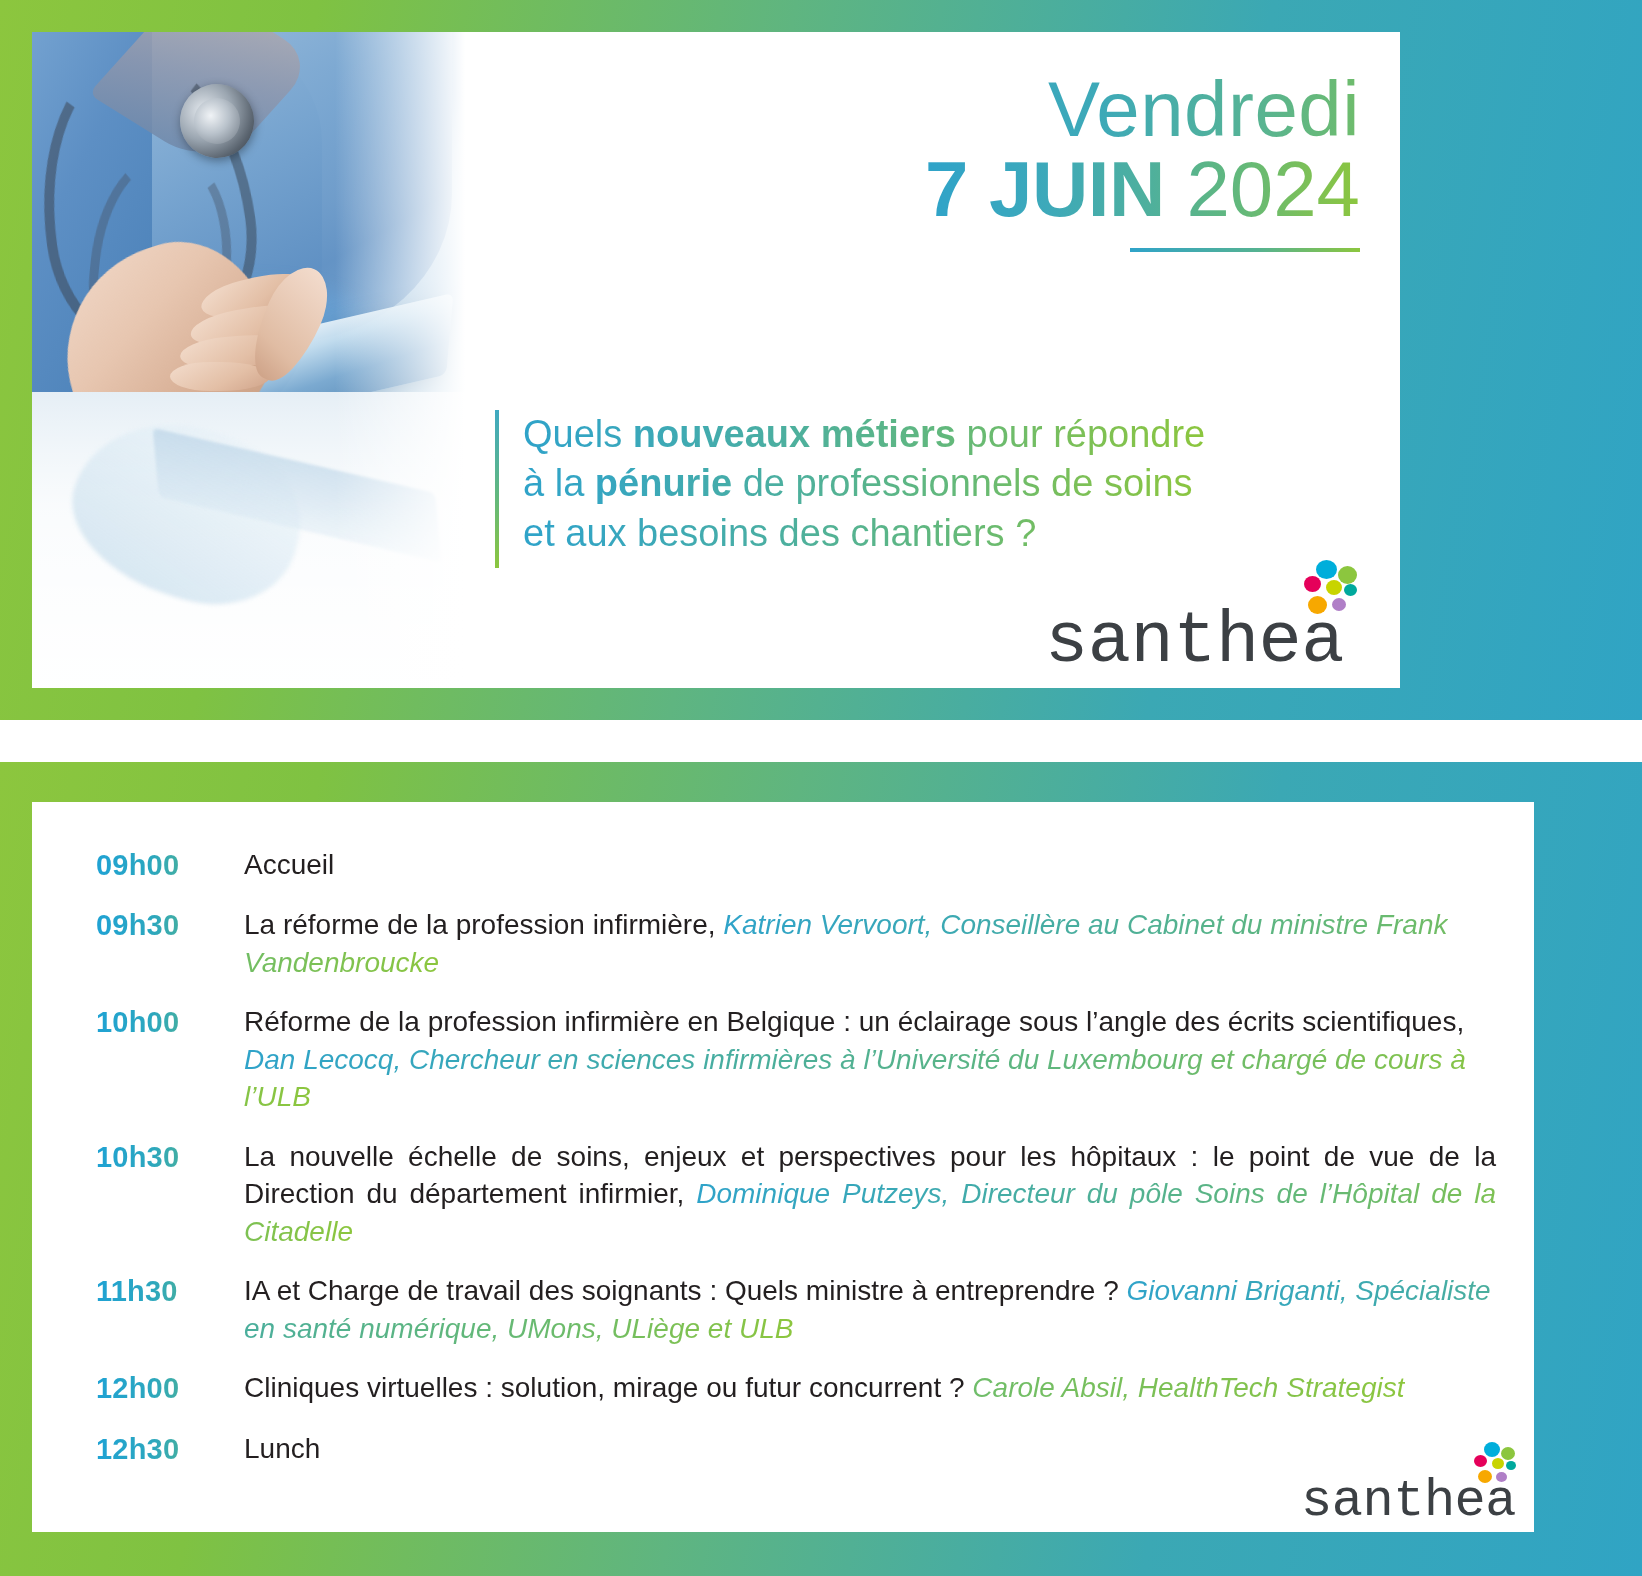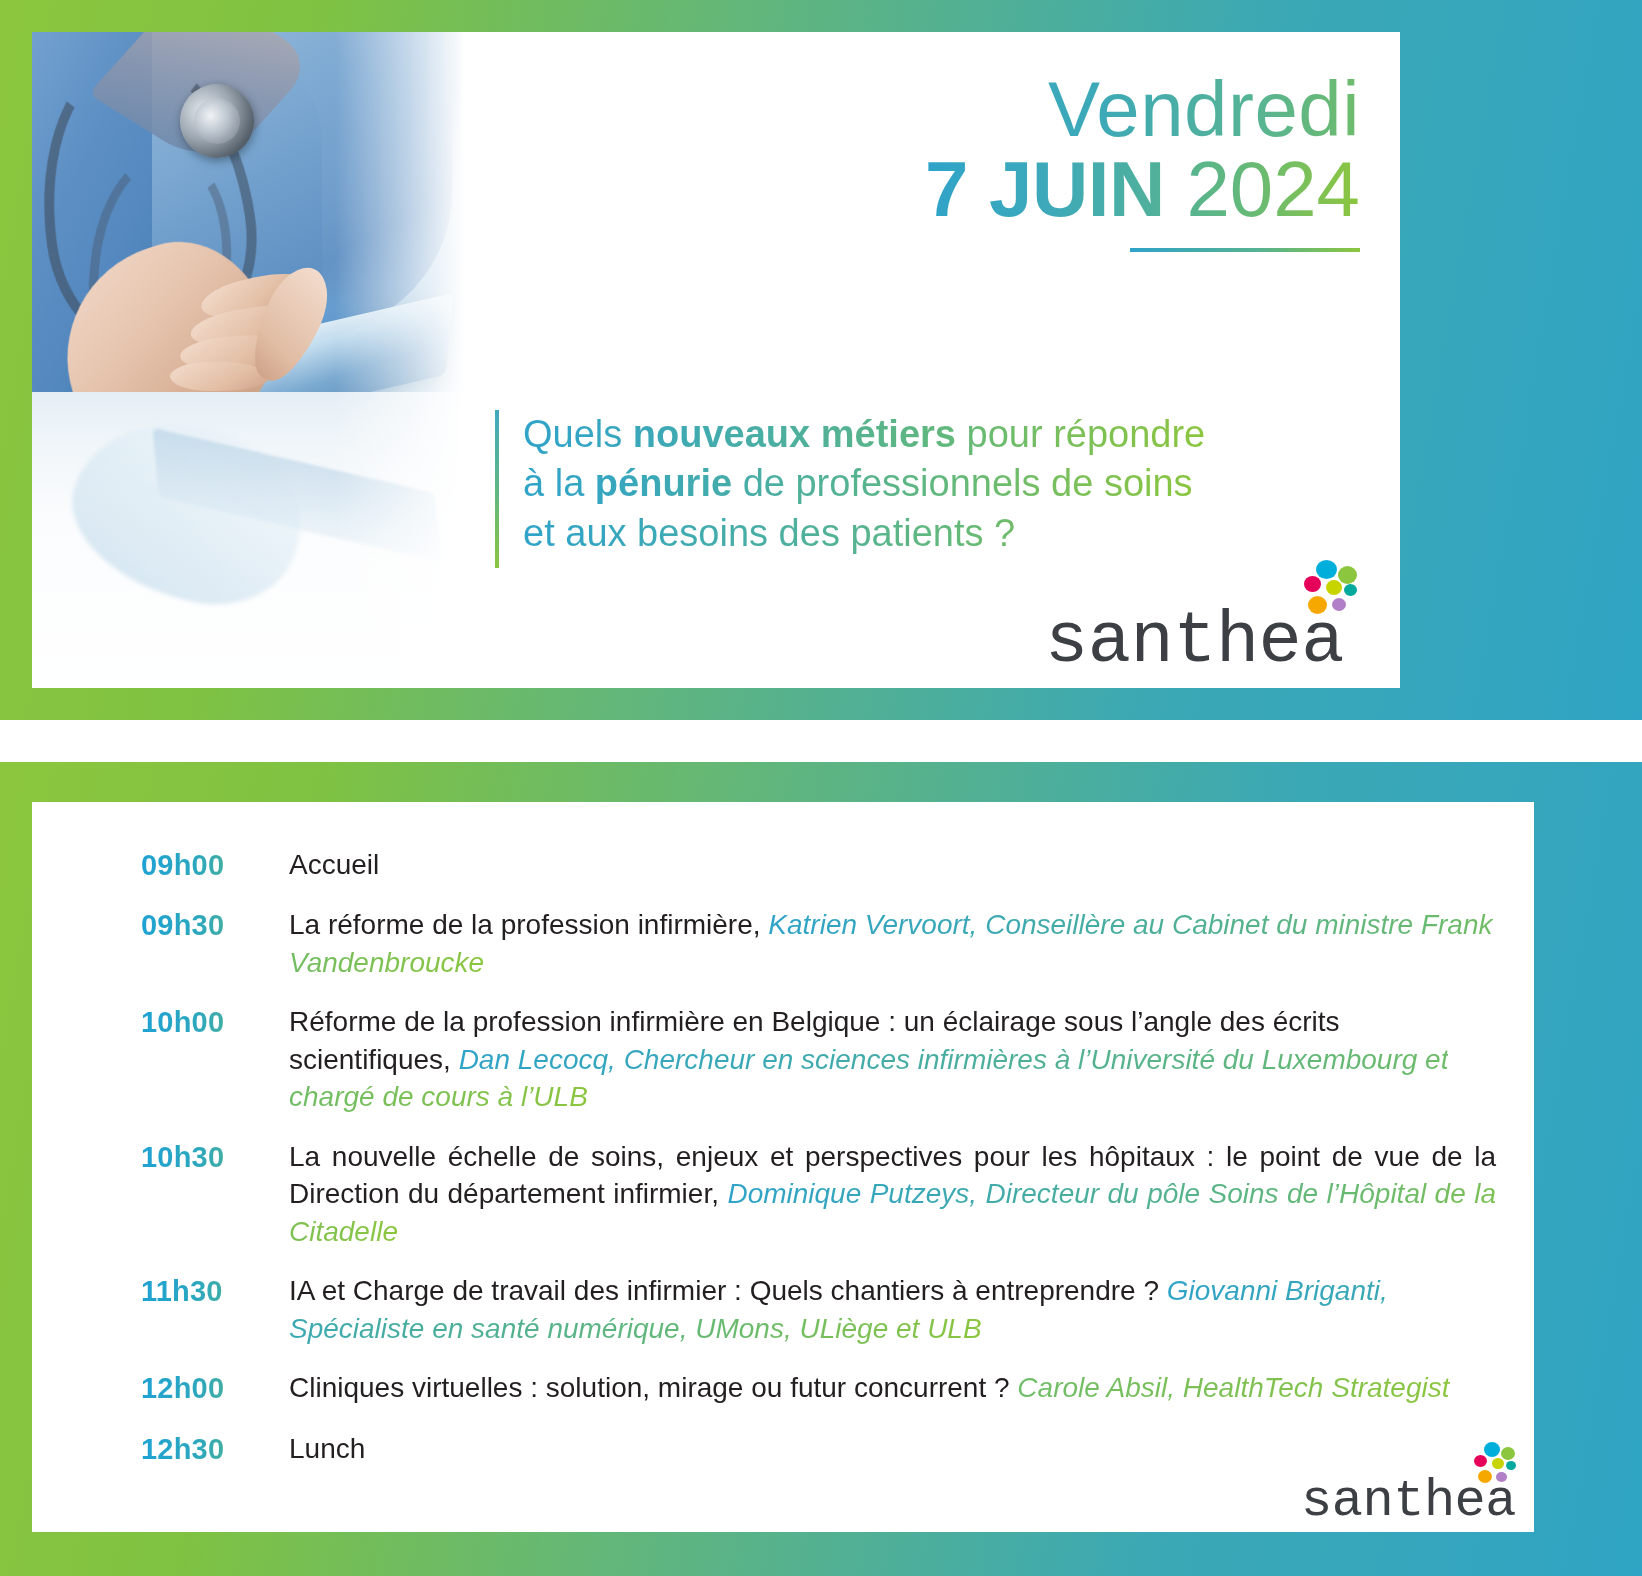"et aux besoins des patients" div.tline { text: patients -> chantiers }
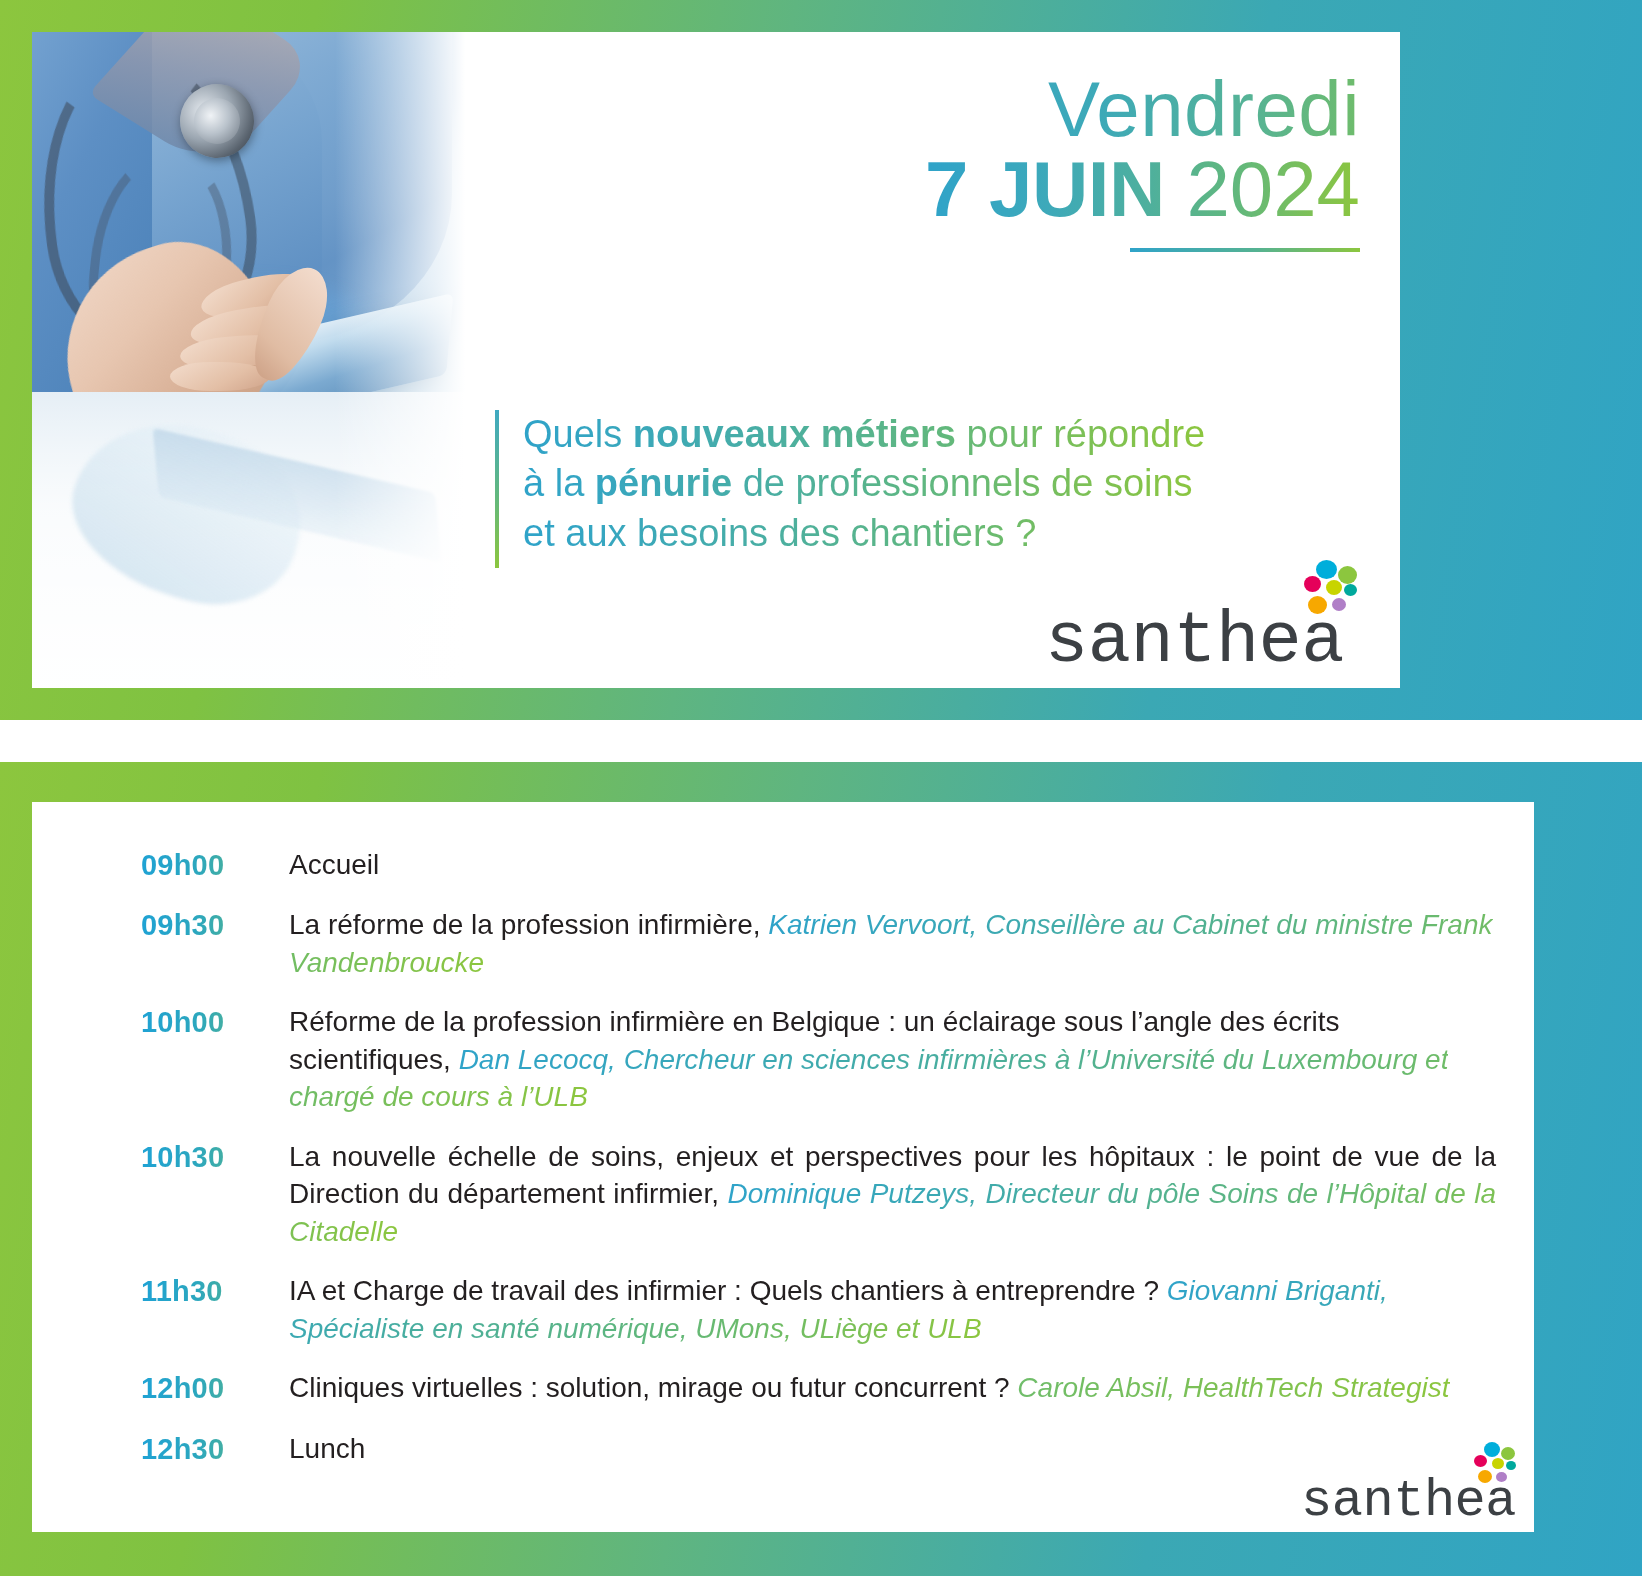"09h00" .agenda-row { margin-left: 45px -> none }
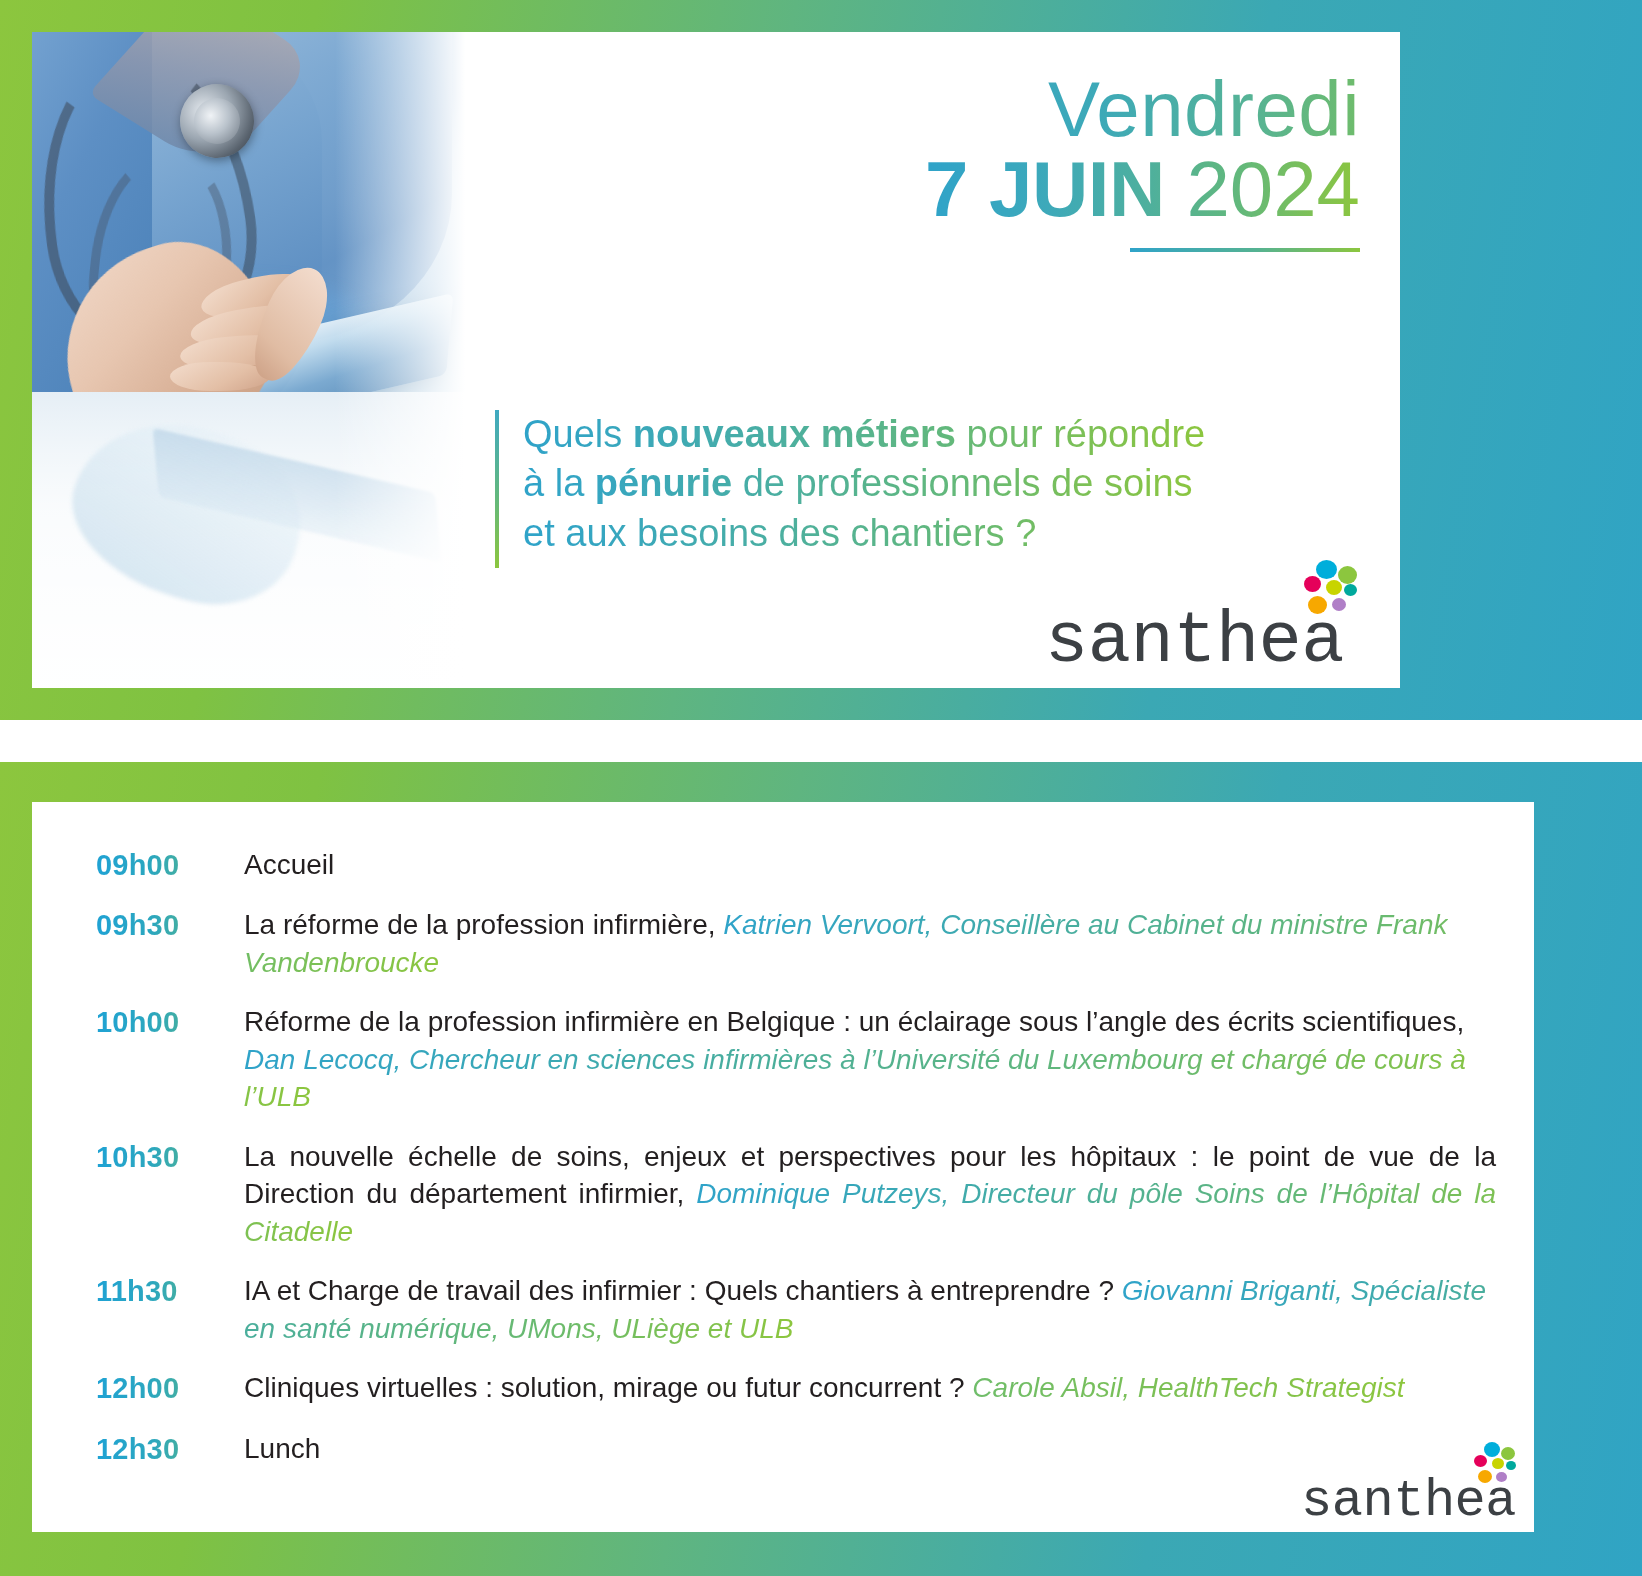"IA et Charge de travail" span { text: infirmier : Quels chantiers -> soignants : Quels ministre }
